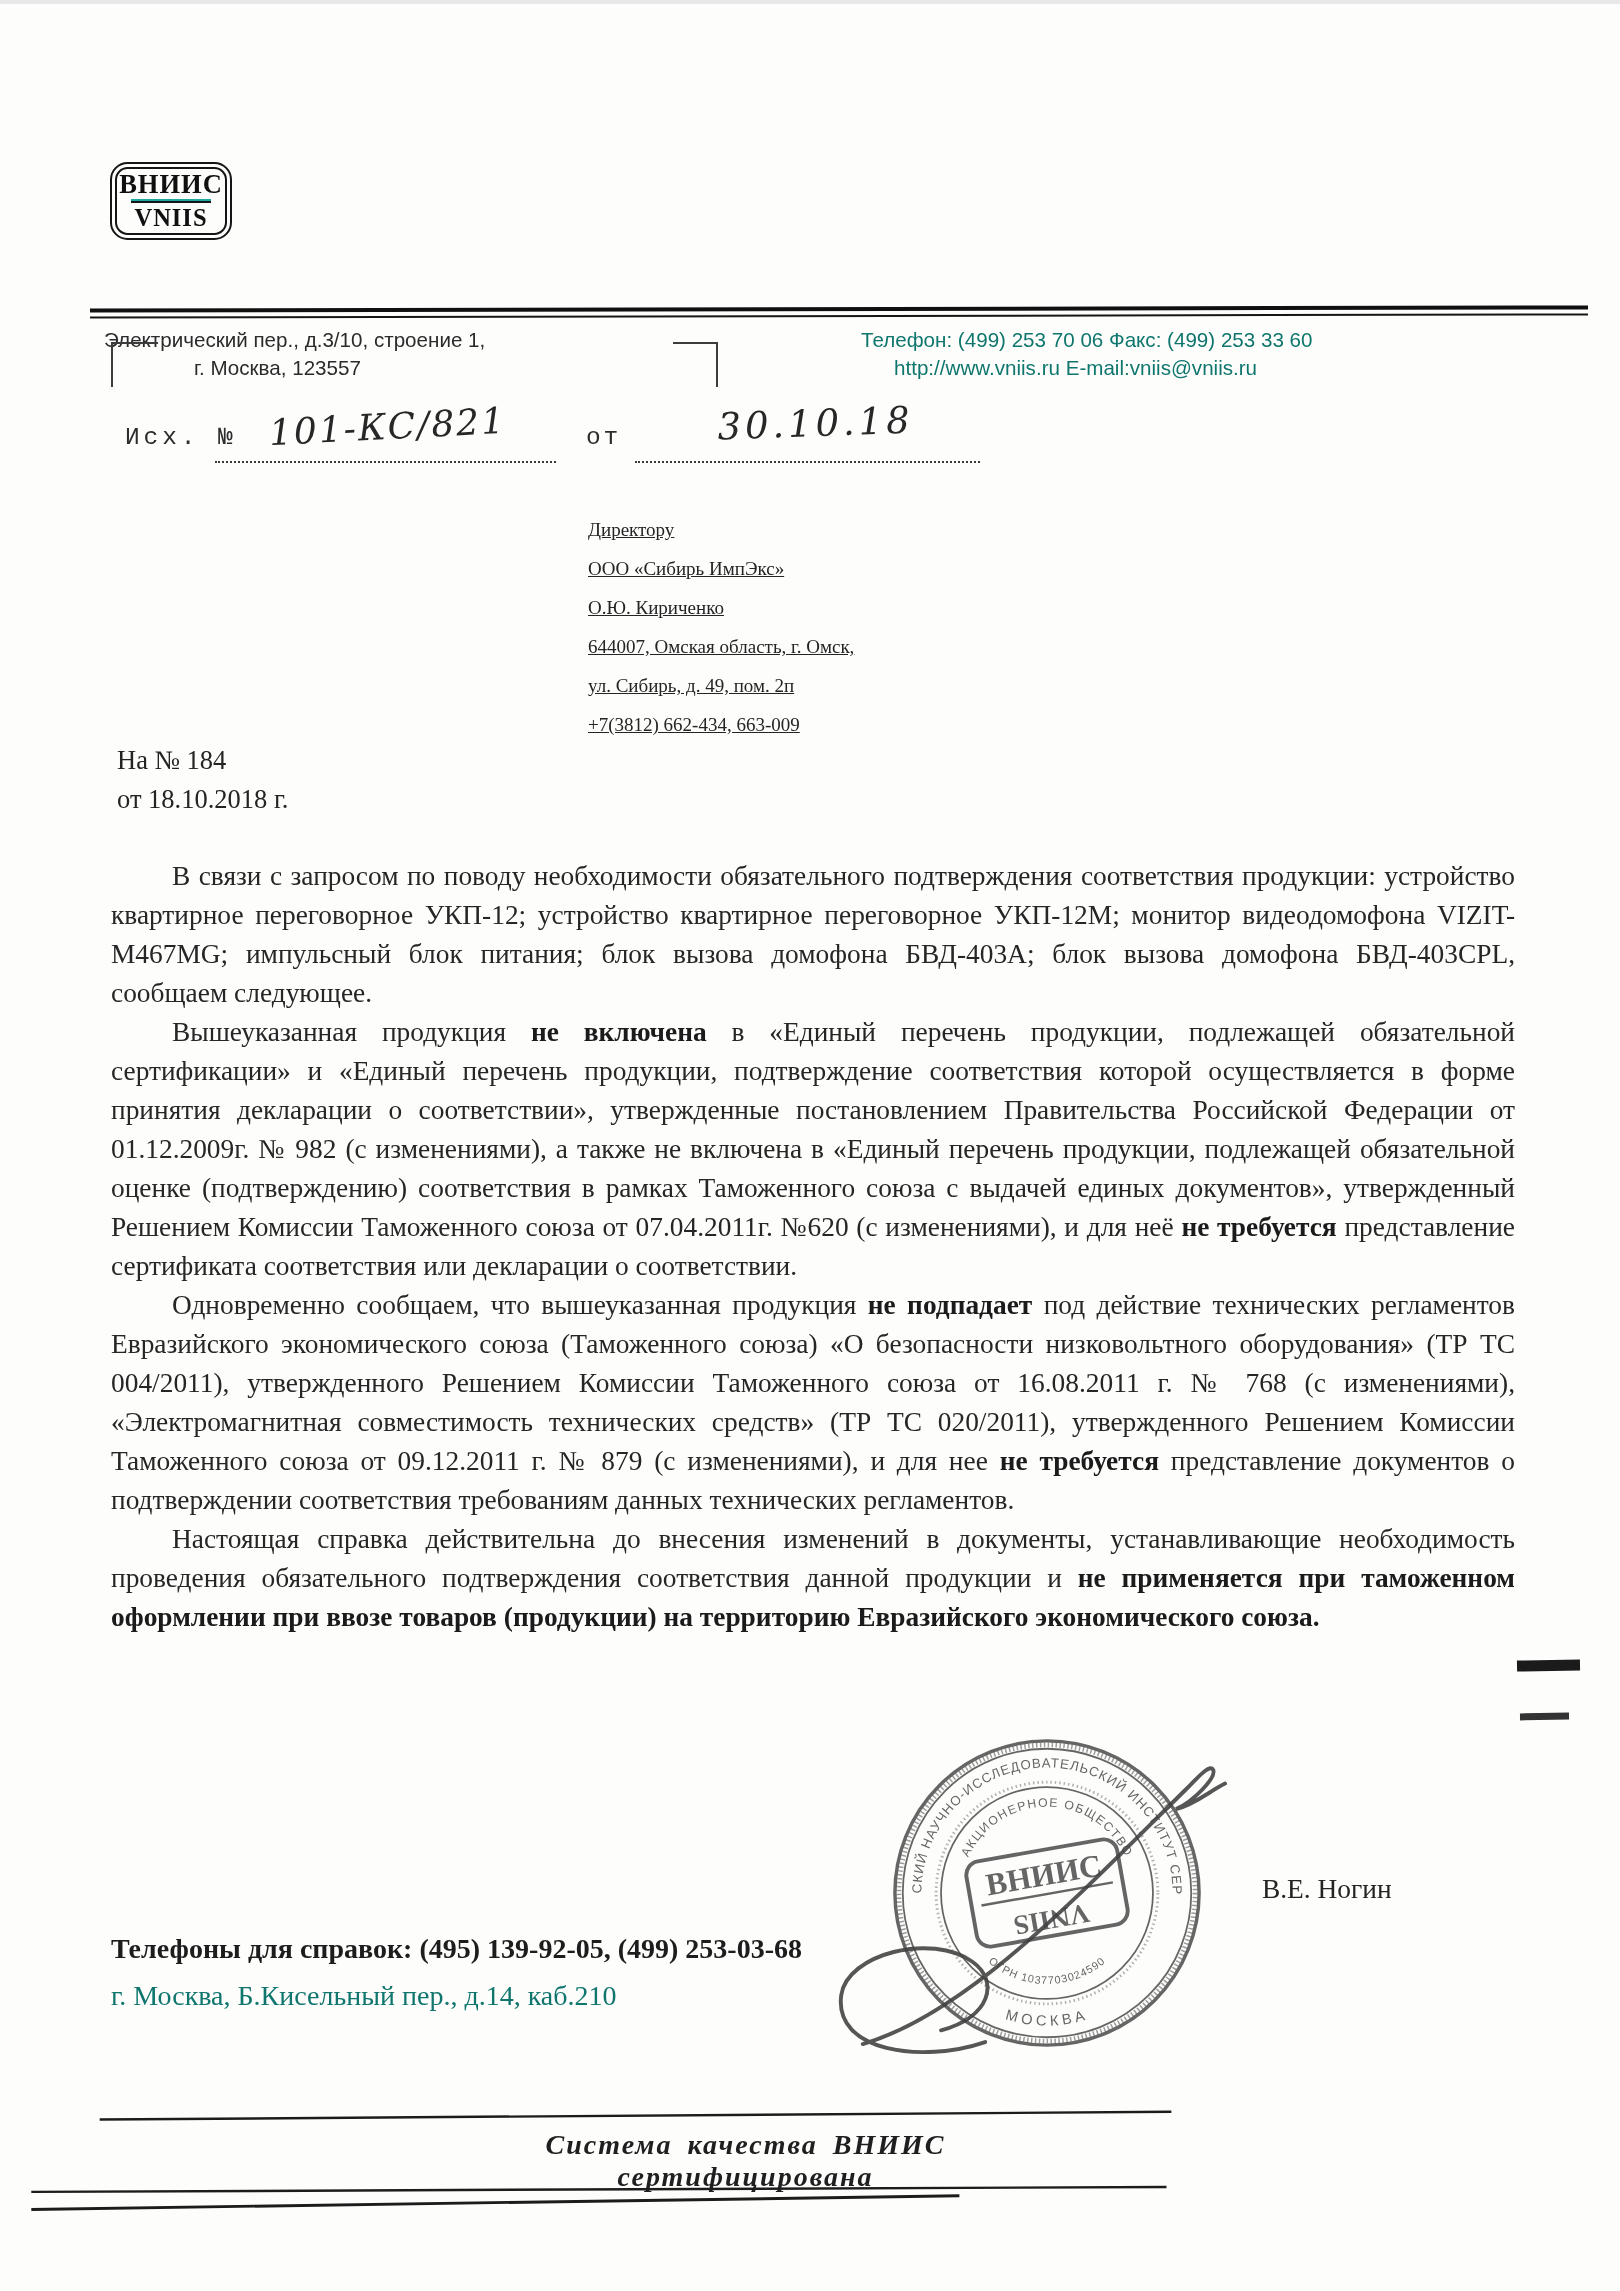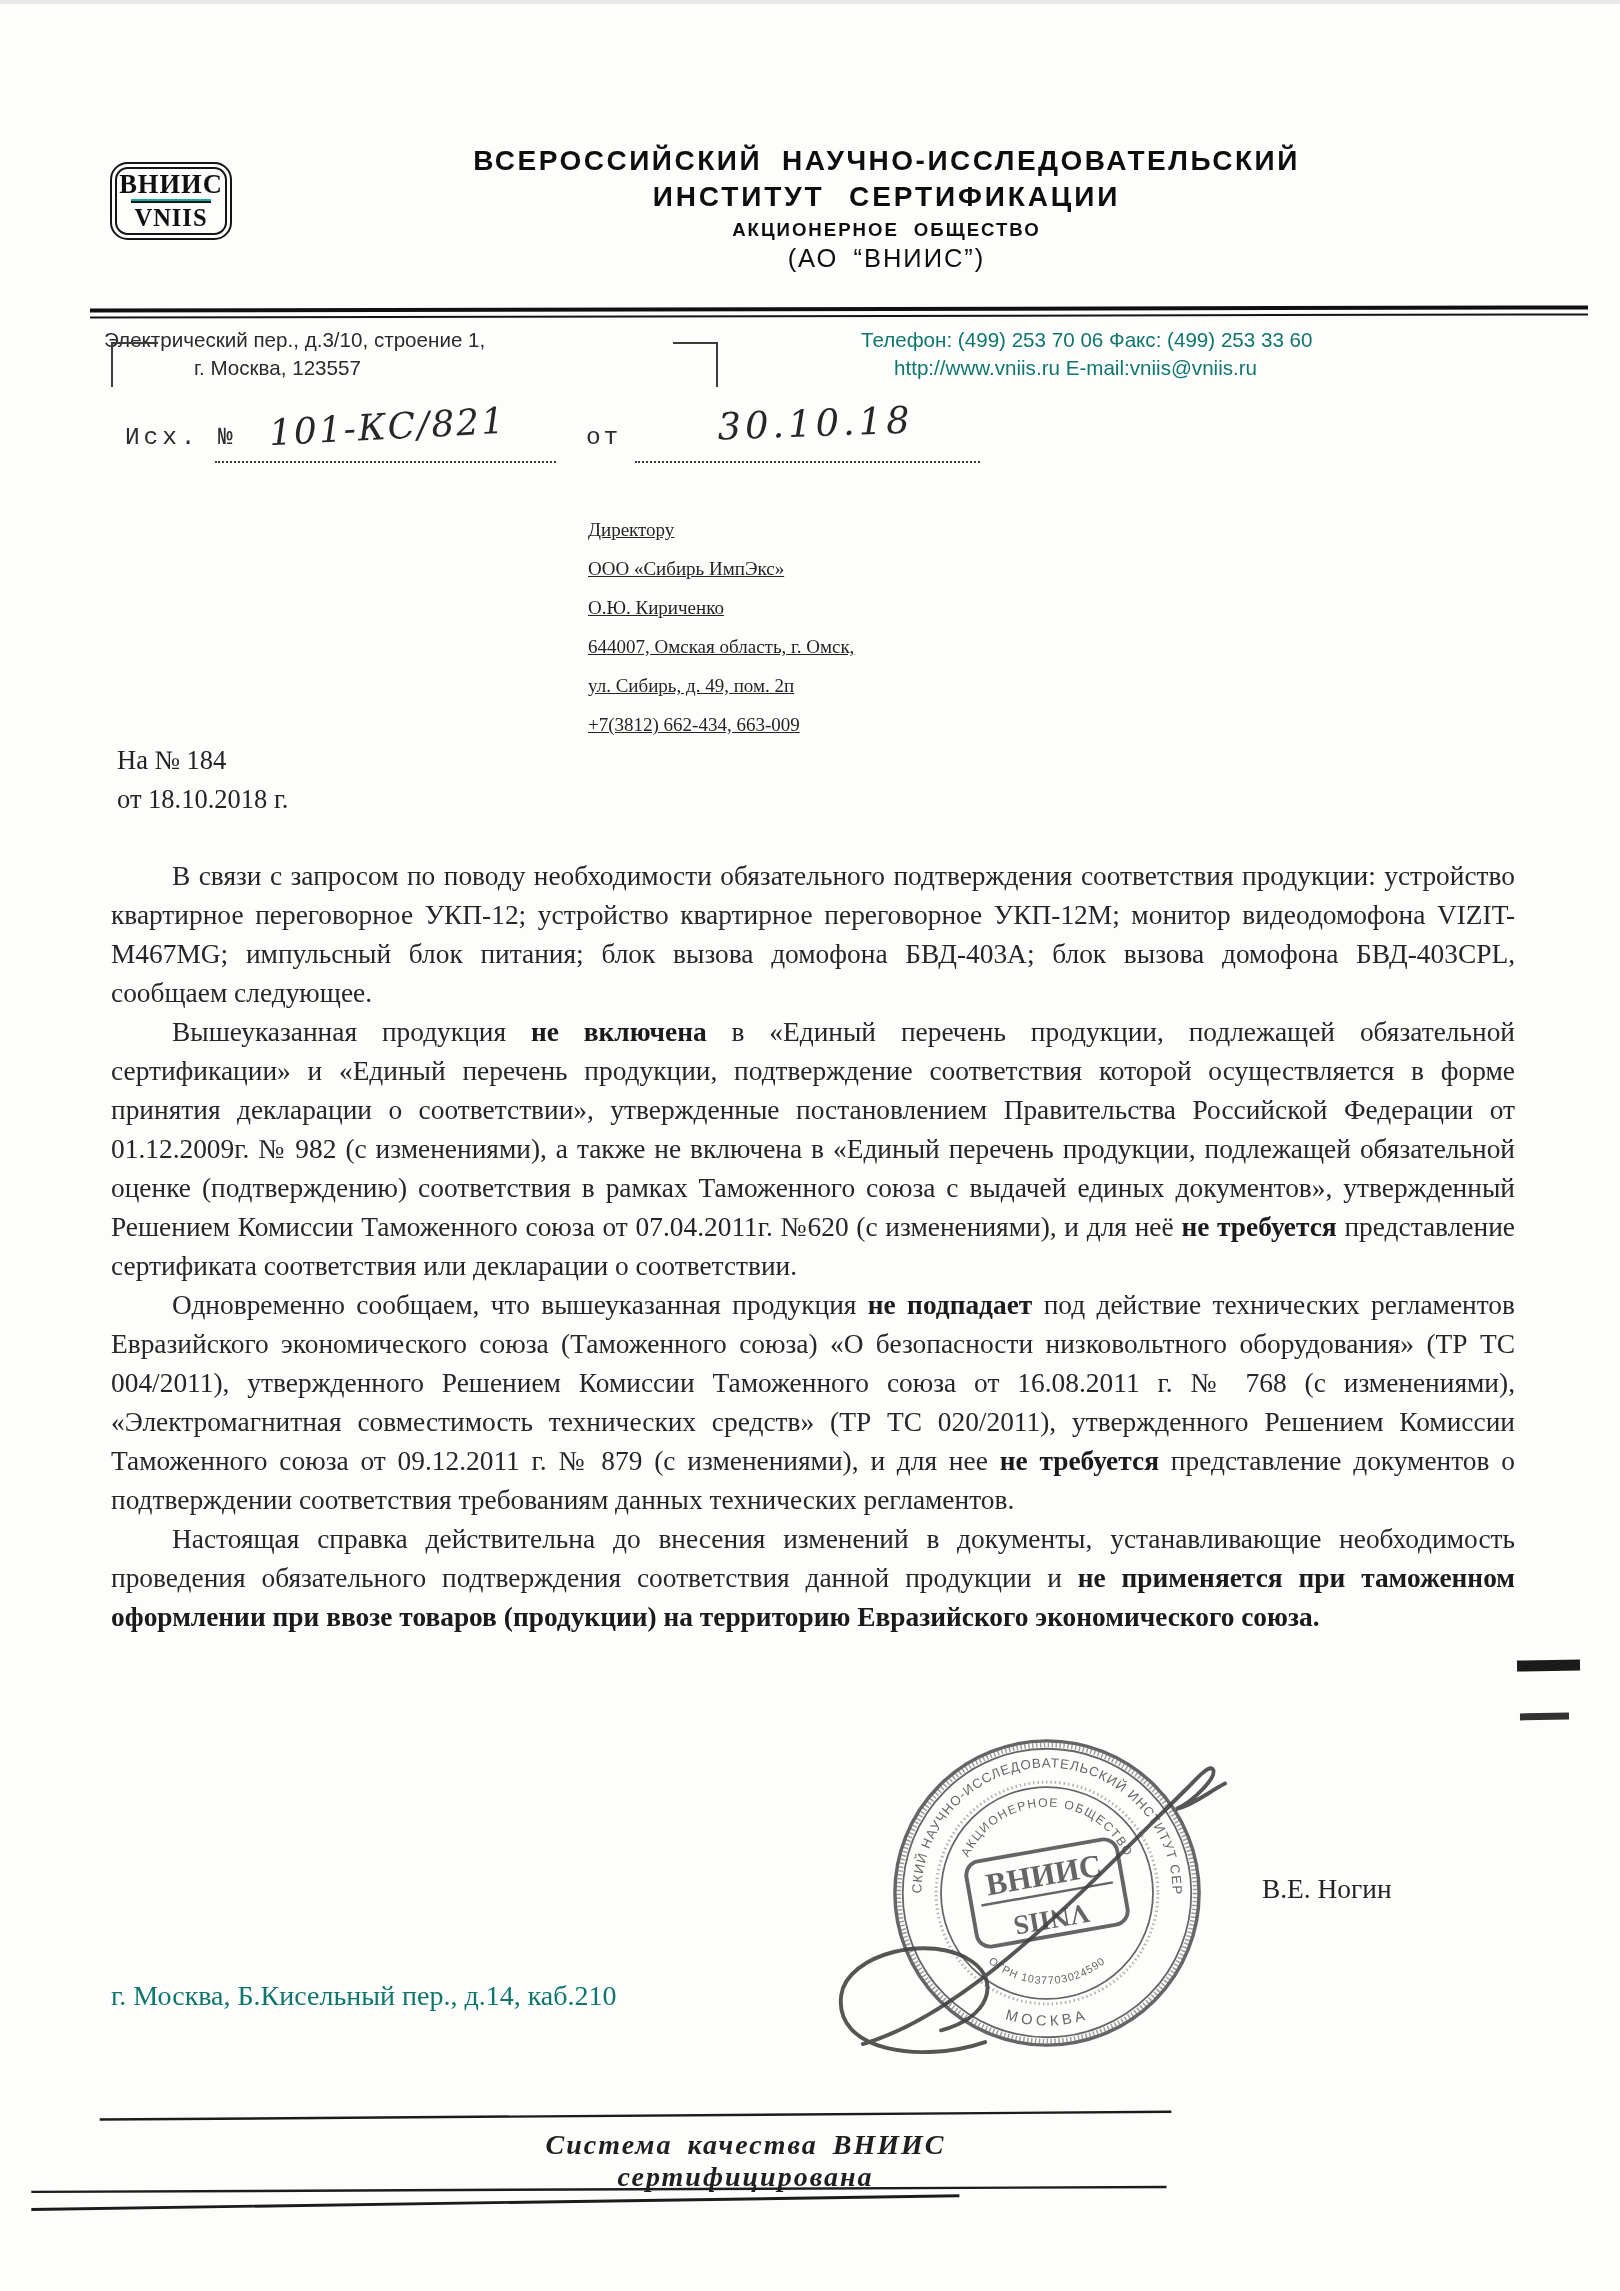"ВСЕРОССИЙСКИЙ НАУЧНО-ИССЛЕДОВАТЕЛЬСКИЙ" div.head-title { html: <div> <div>ВСЕРОССИЙСКИЙ НАУЧНО-ИССЛЕДОВАТЕЛЬСКИЙ</div> <div>ИНСТИТУТ СЕРТИФИКАЦИИ</div> <div>АКЦИОНЕРНОЕ ОБЩЕСТВО</div> <div>(АО “ВНИИС”)</div> </div> -> none }
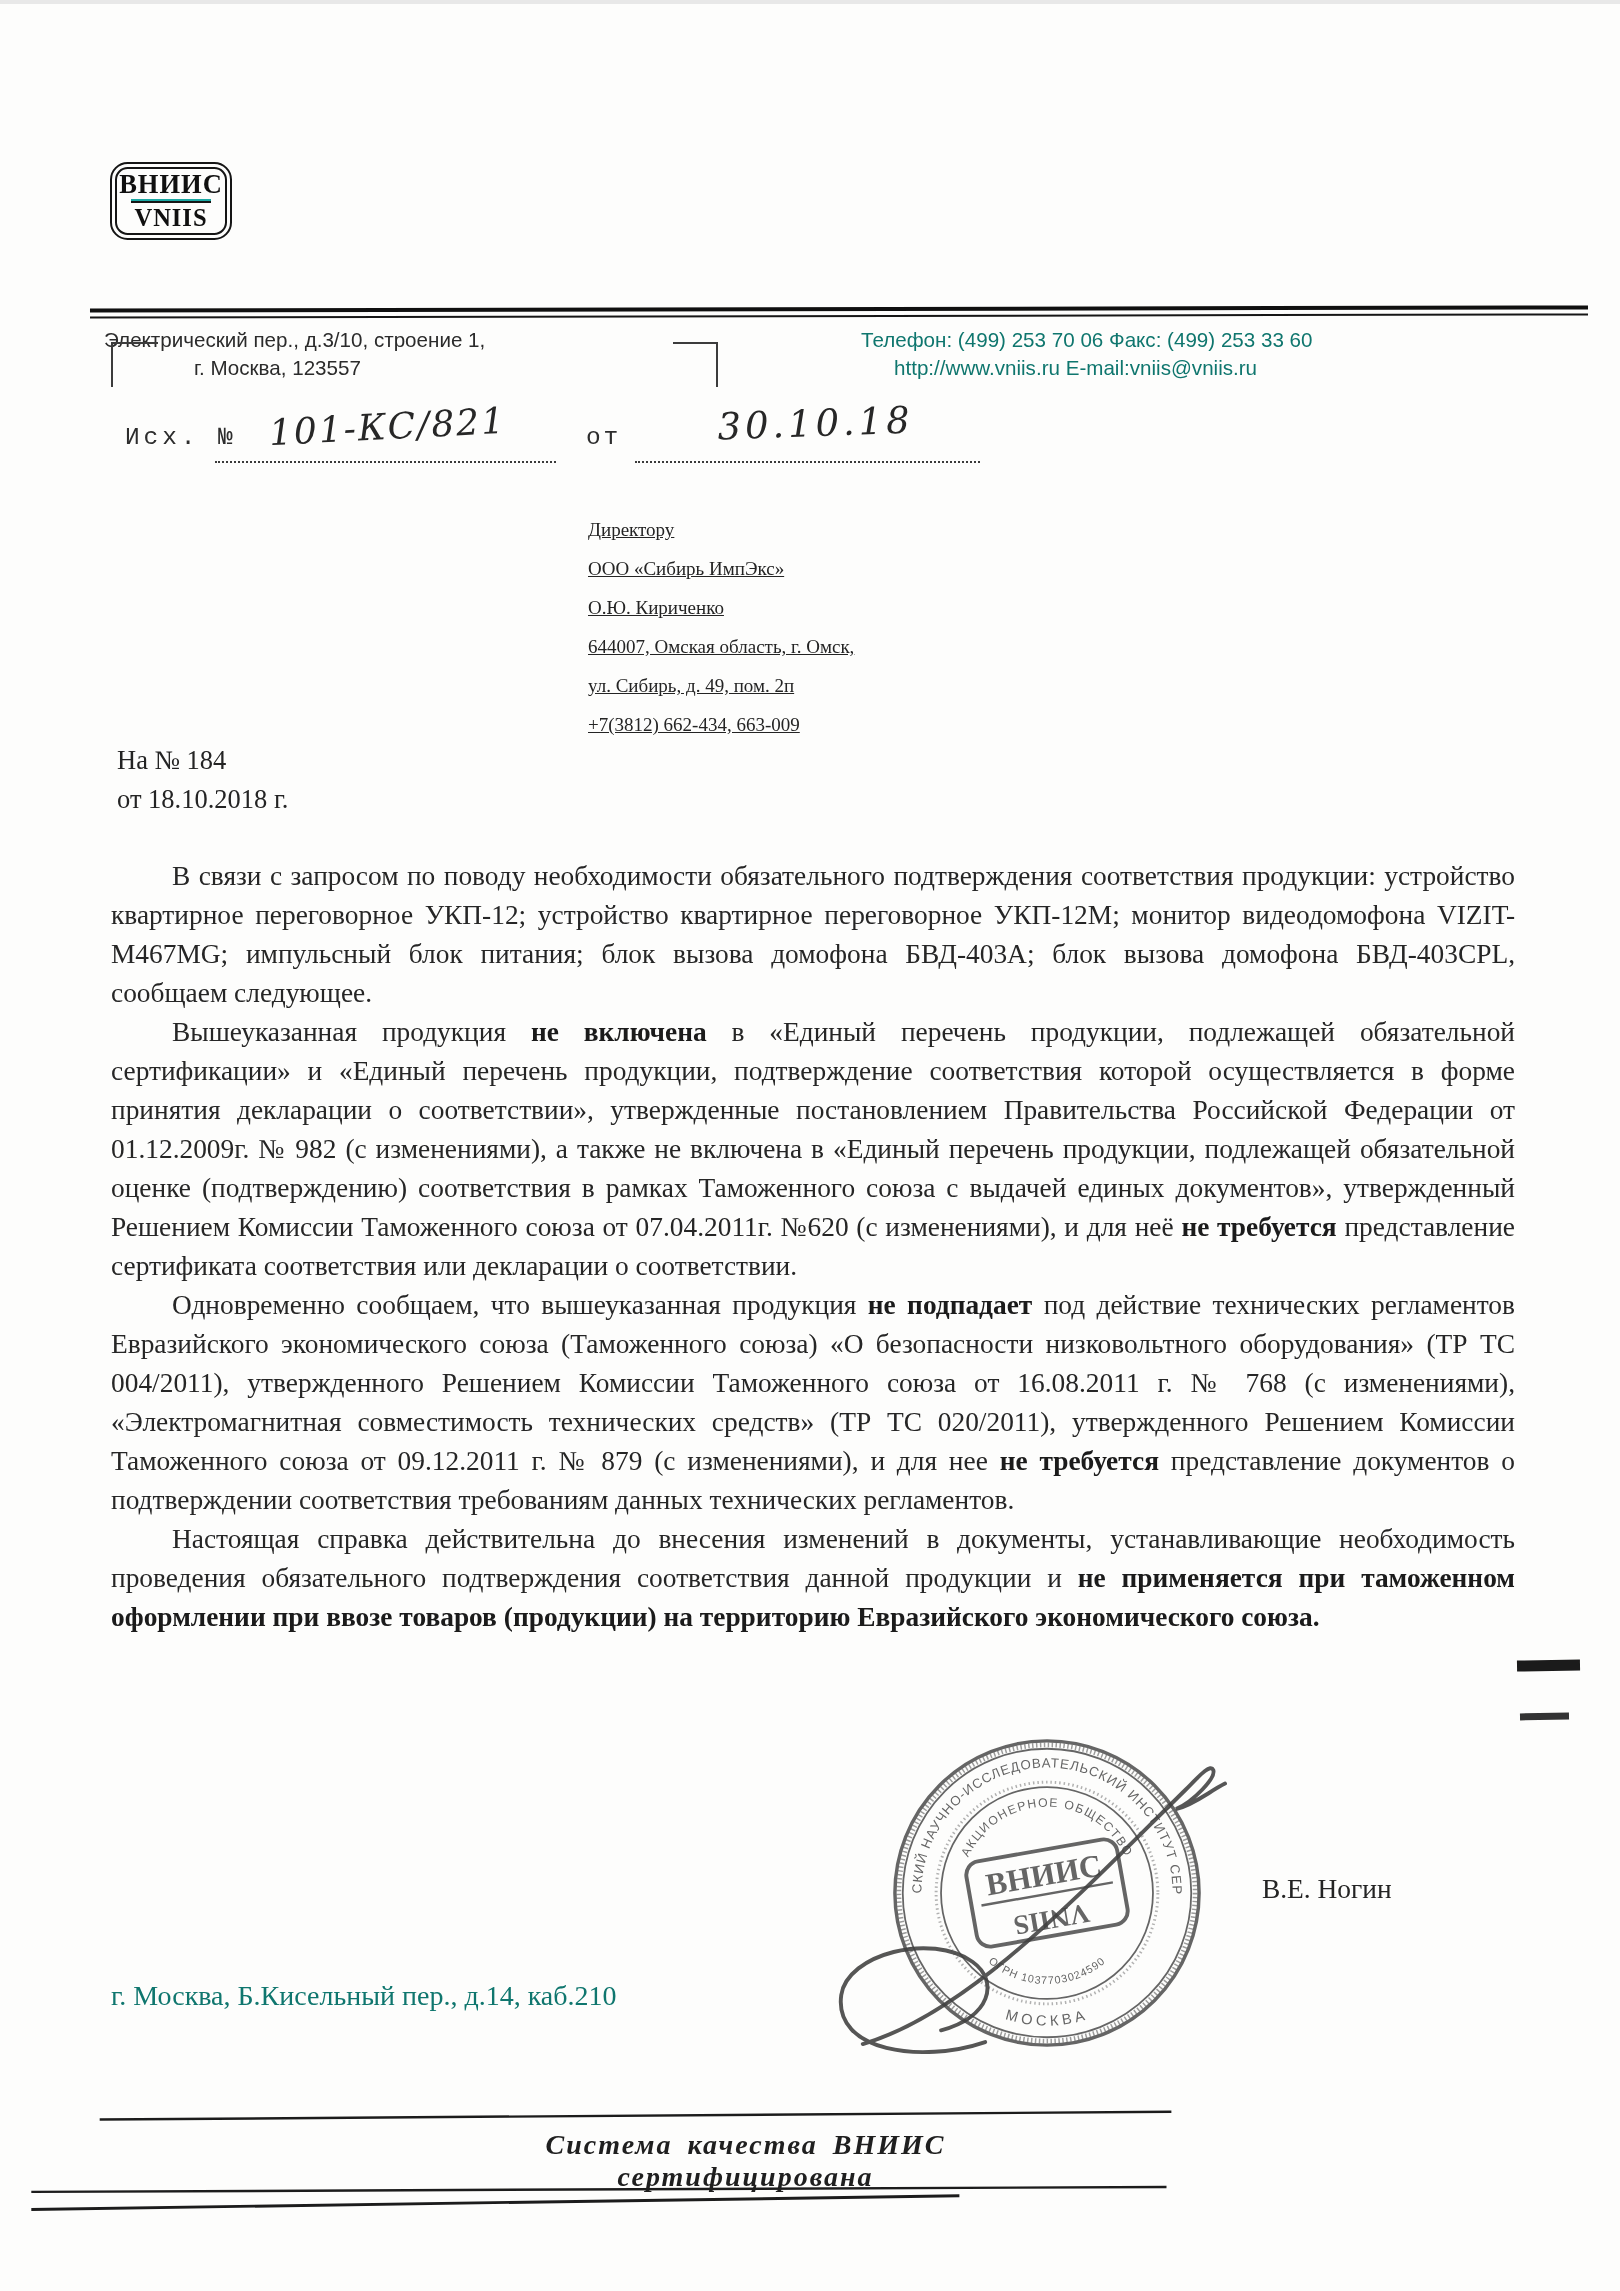"Телефоны для справок: (495) 139-92-05," div.info-phones { html: none -> <div>Телефоны для справок: (495) 139-92-05, (499) 253-03-68</div> }
